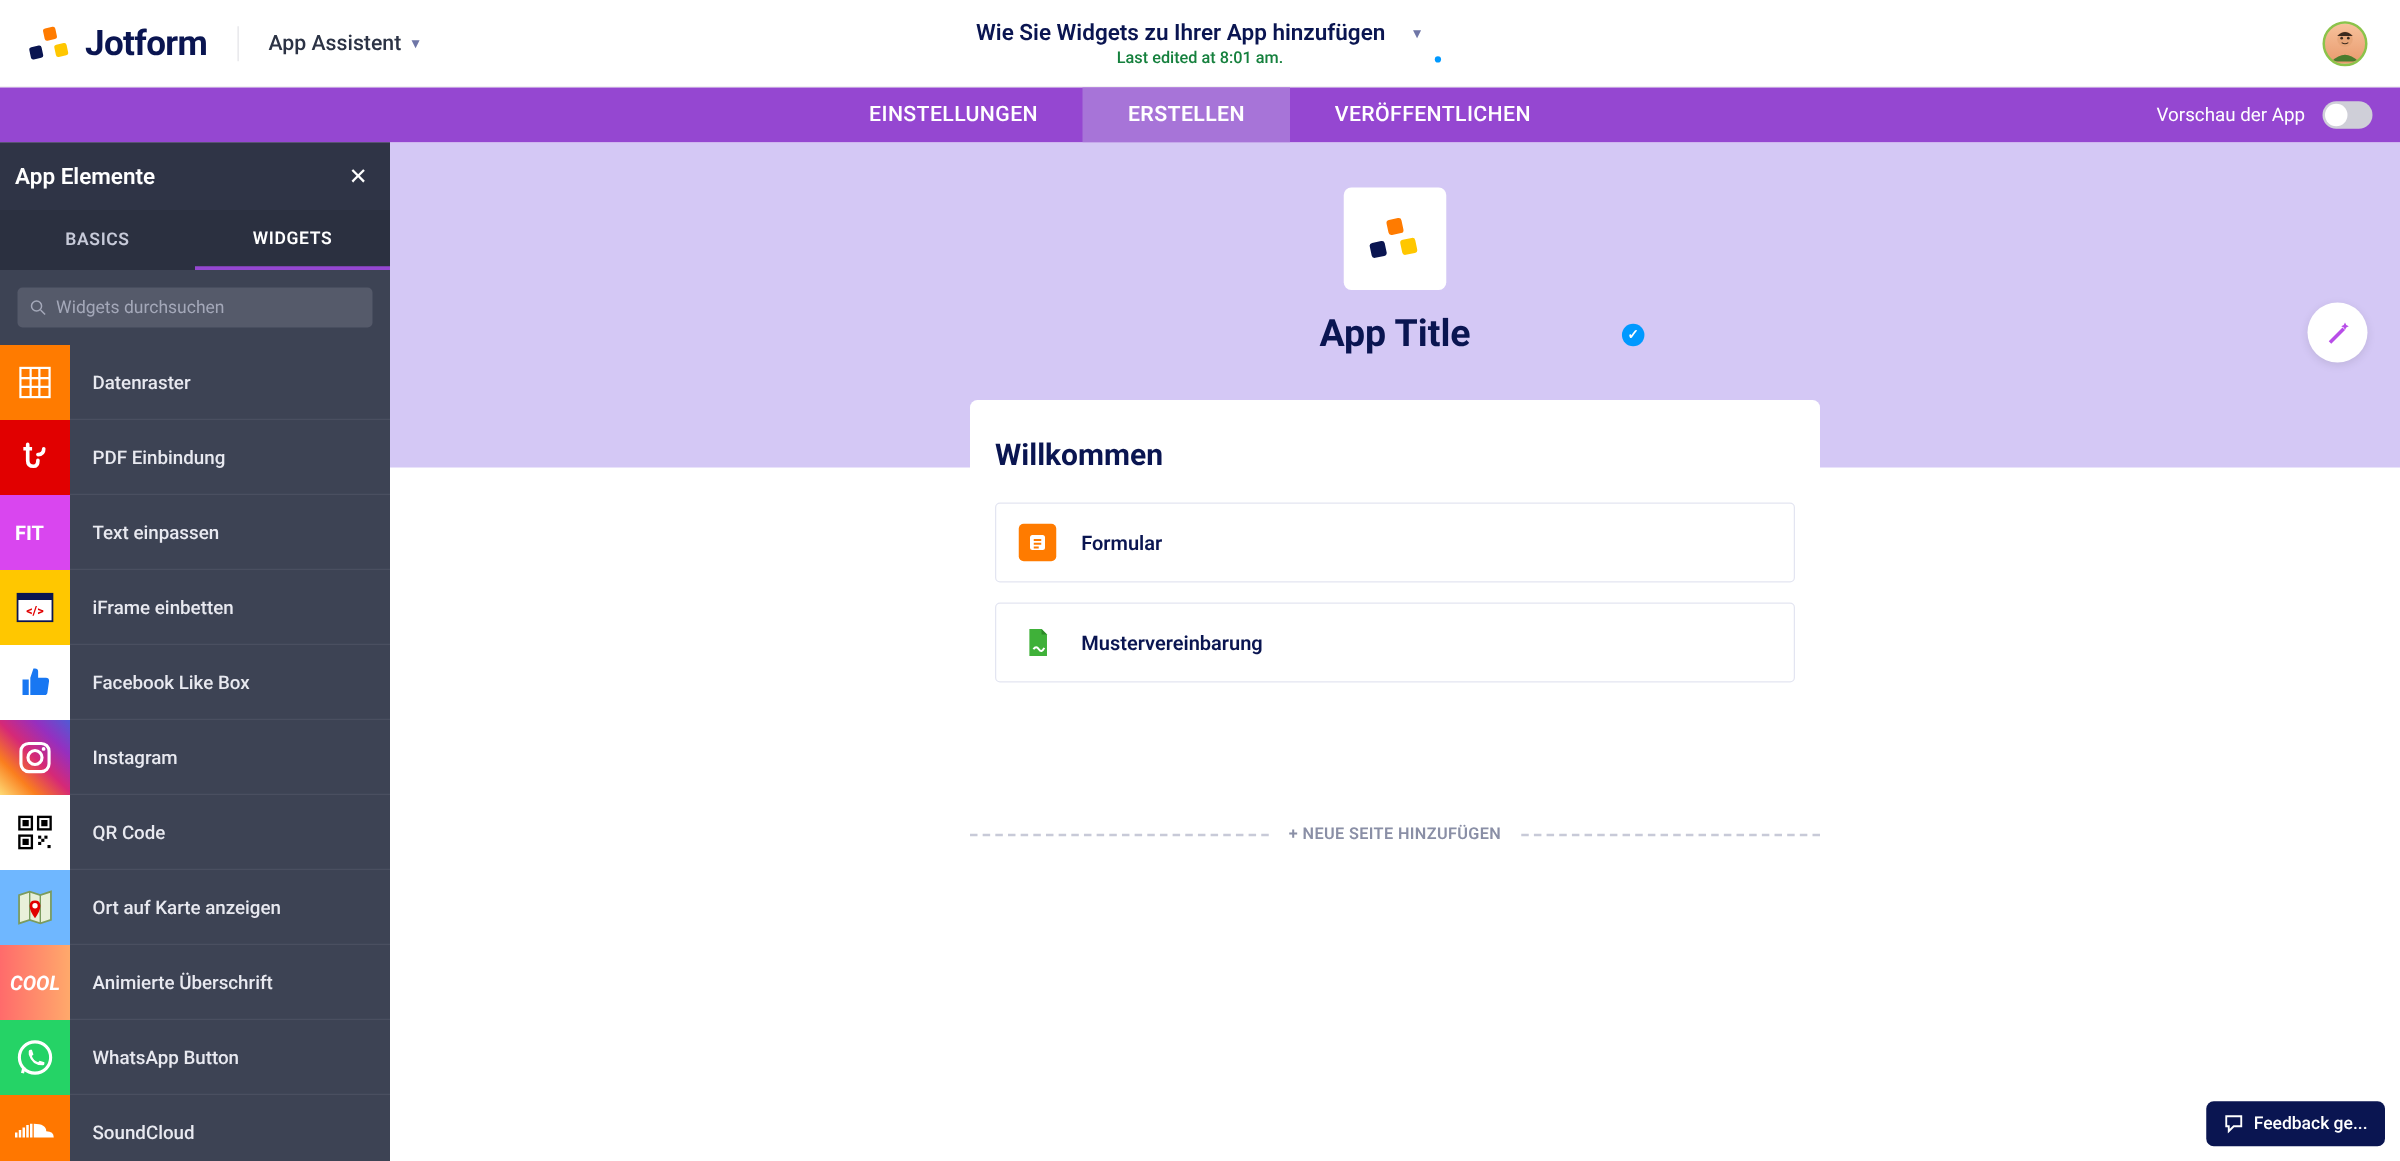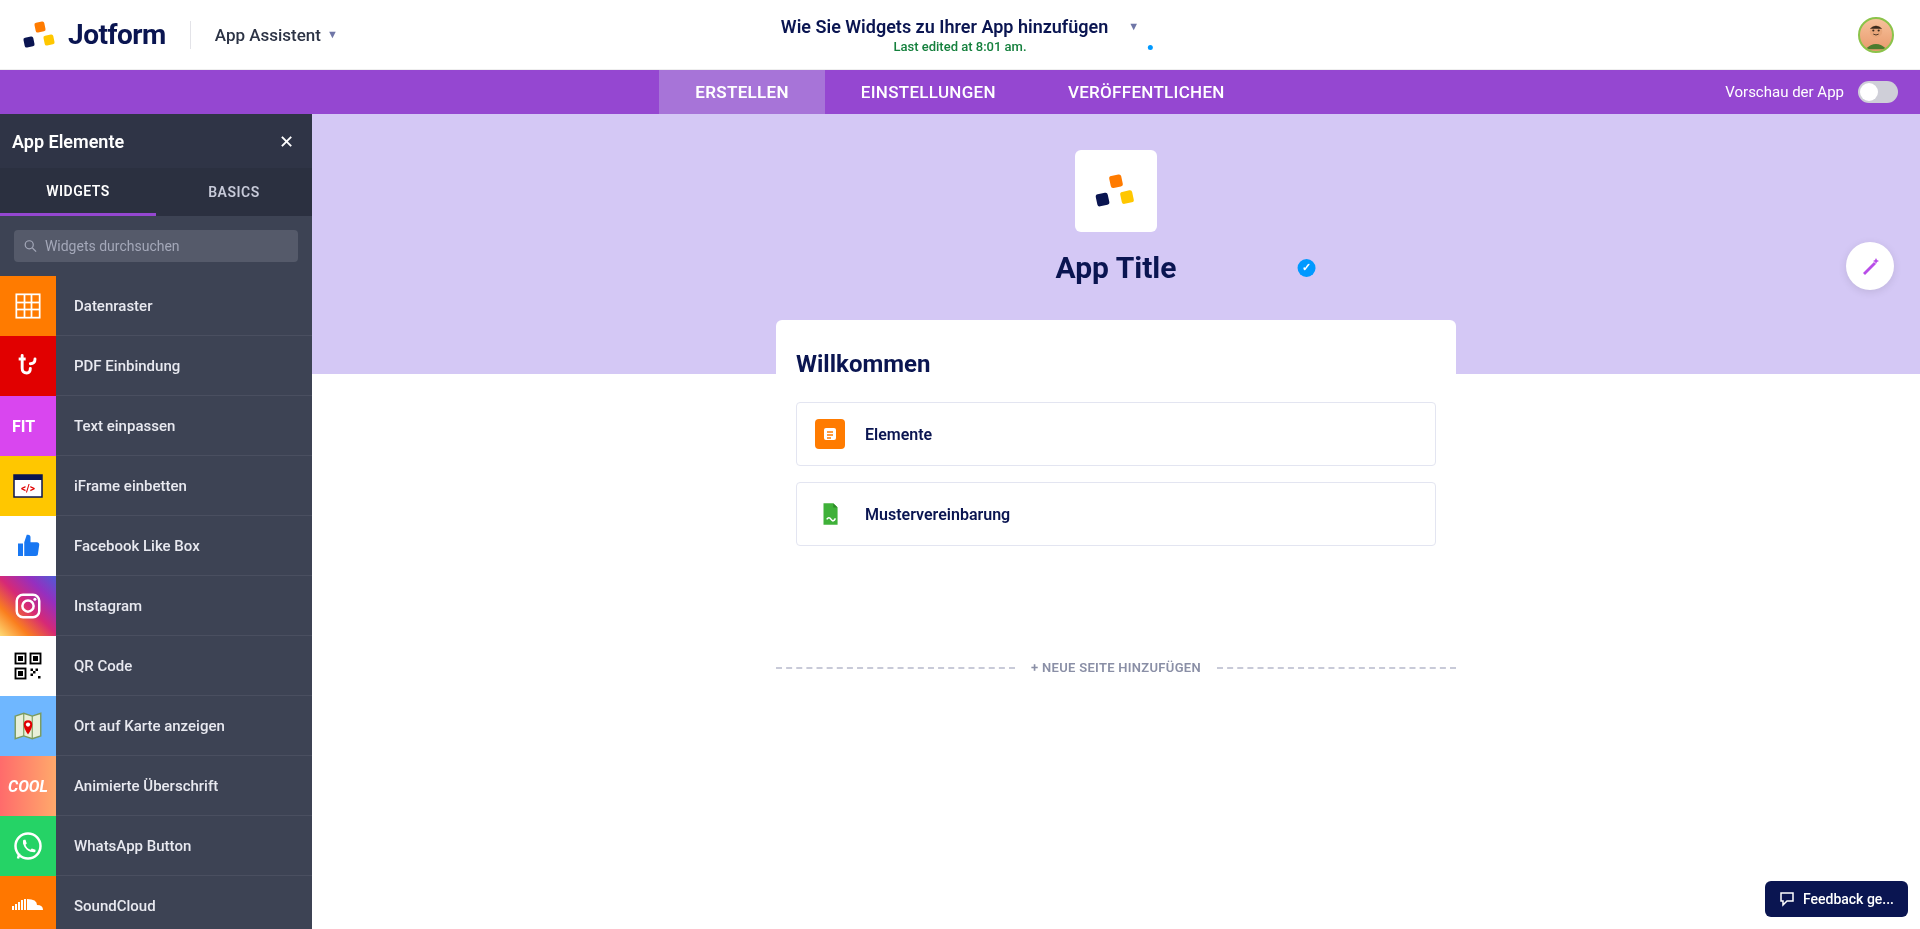"ERSTELLEN" div.tab { order: before "EINSTELLUNGEN" -> after "EINSTELLUNGEN" }
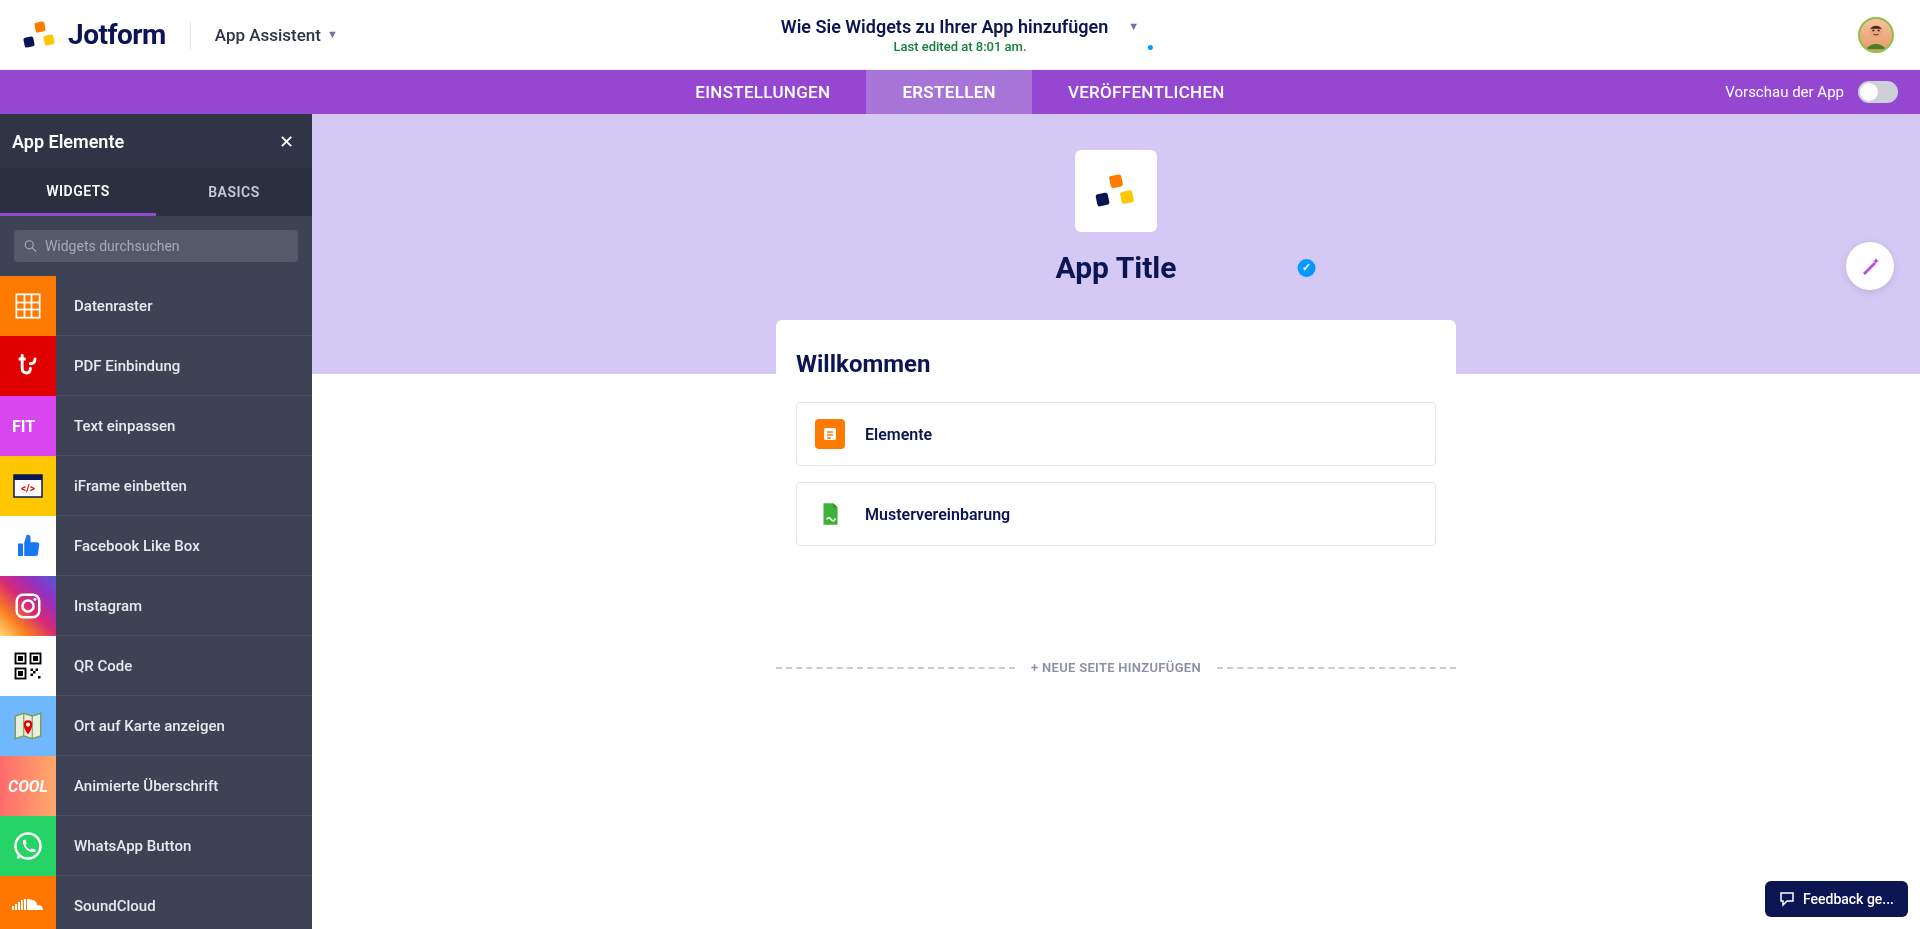"WIDGETS" div.side-tab { order: before "BASICS" -> after "BASICS" }
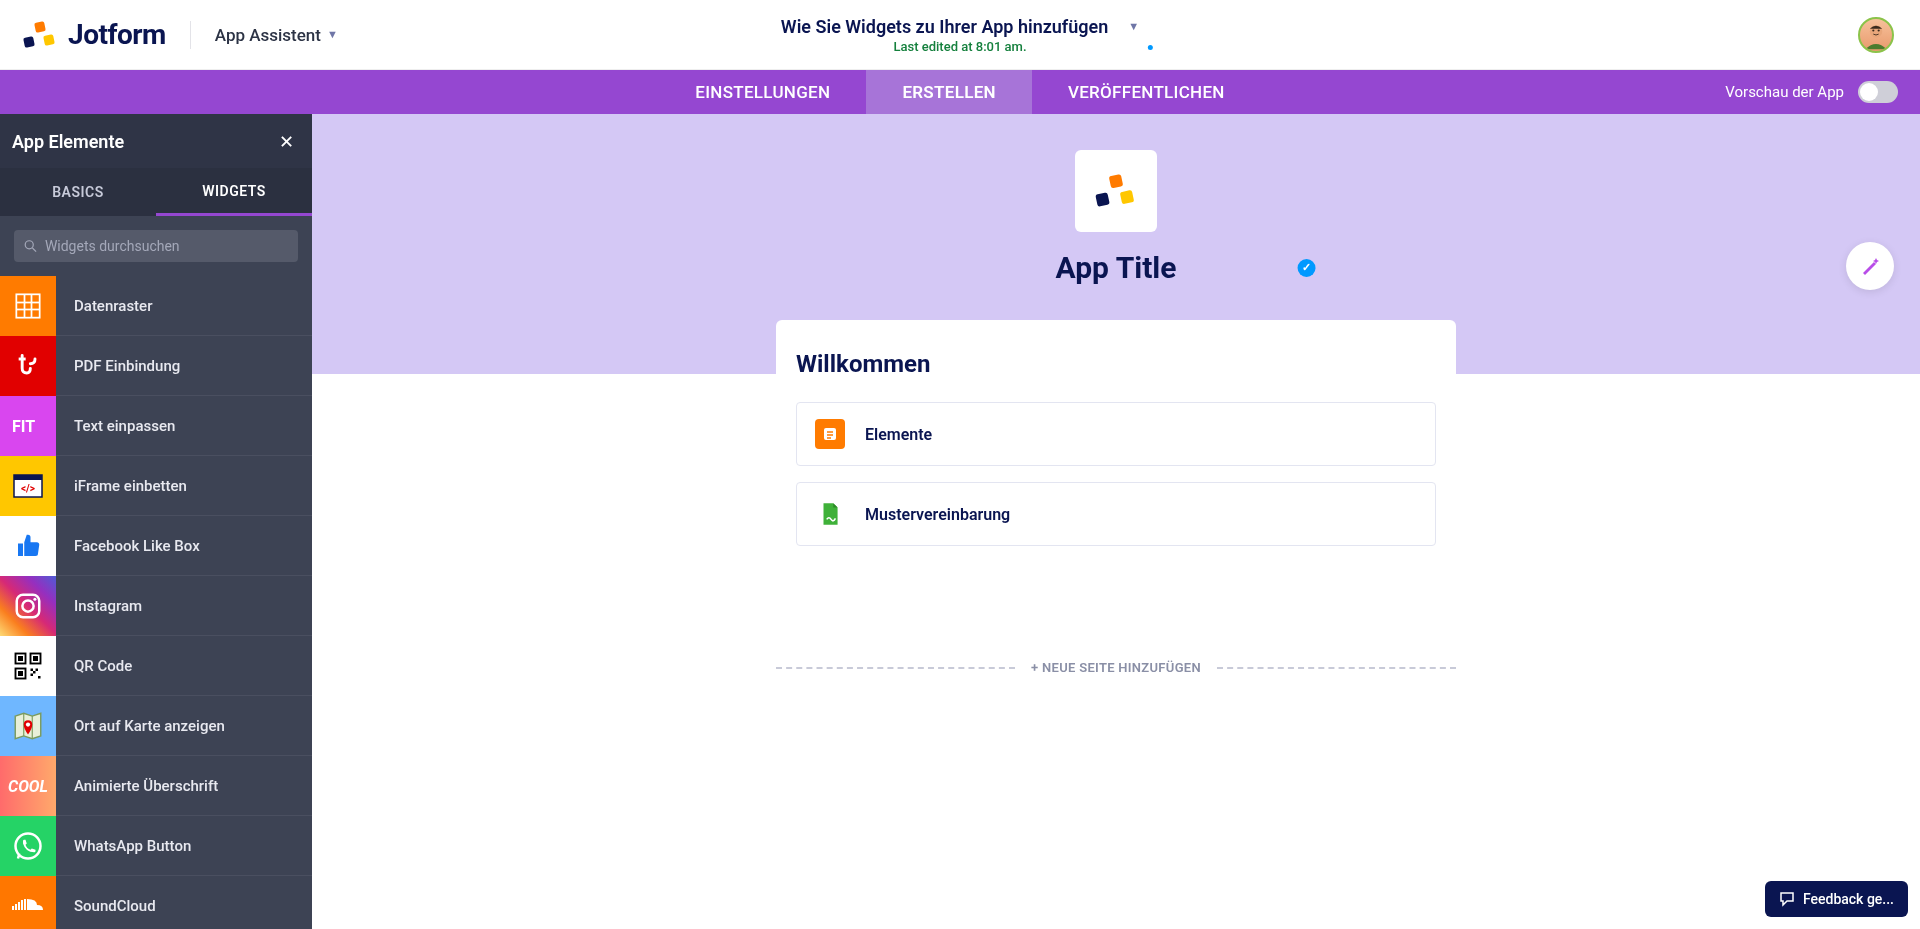"Elemente" span.row-label { text: Elemente -> Formular }
